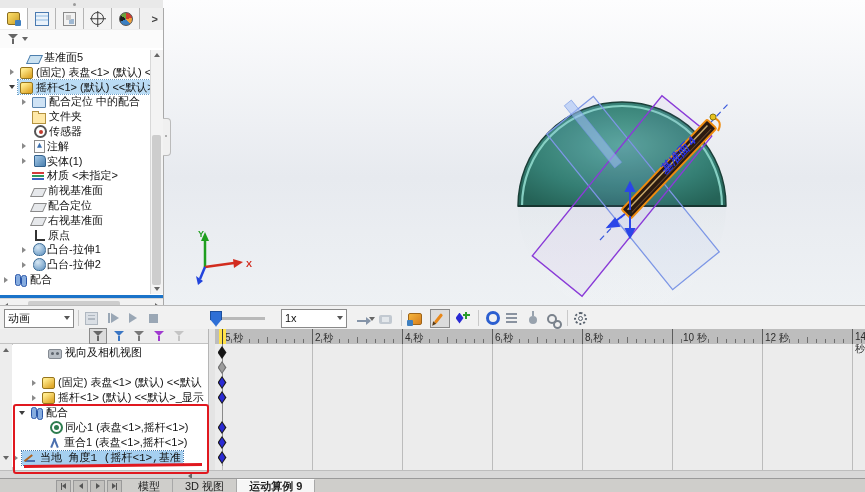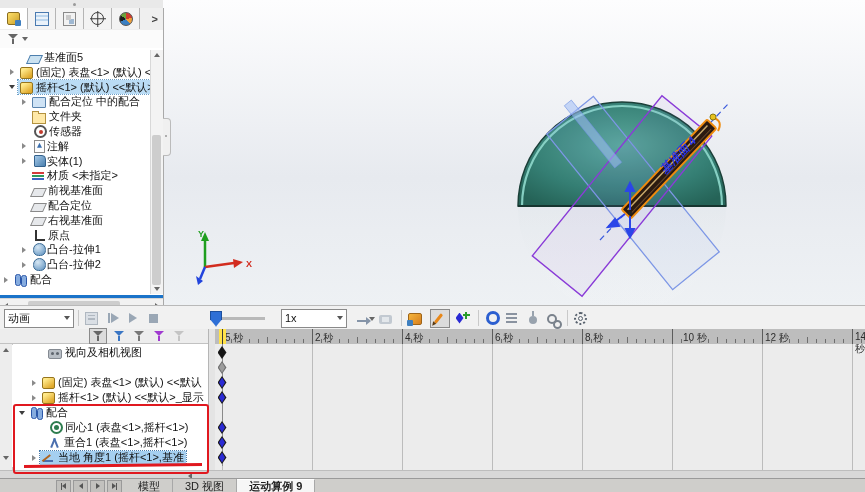"当地 角度1 (摇杆<1>,基准" div.trow { font-family: none -> Liberation Mono, monospace; padding-left: 18px -> none }
